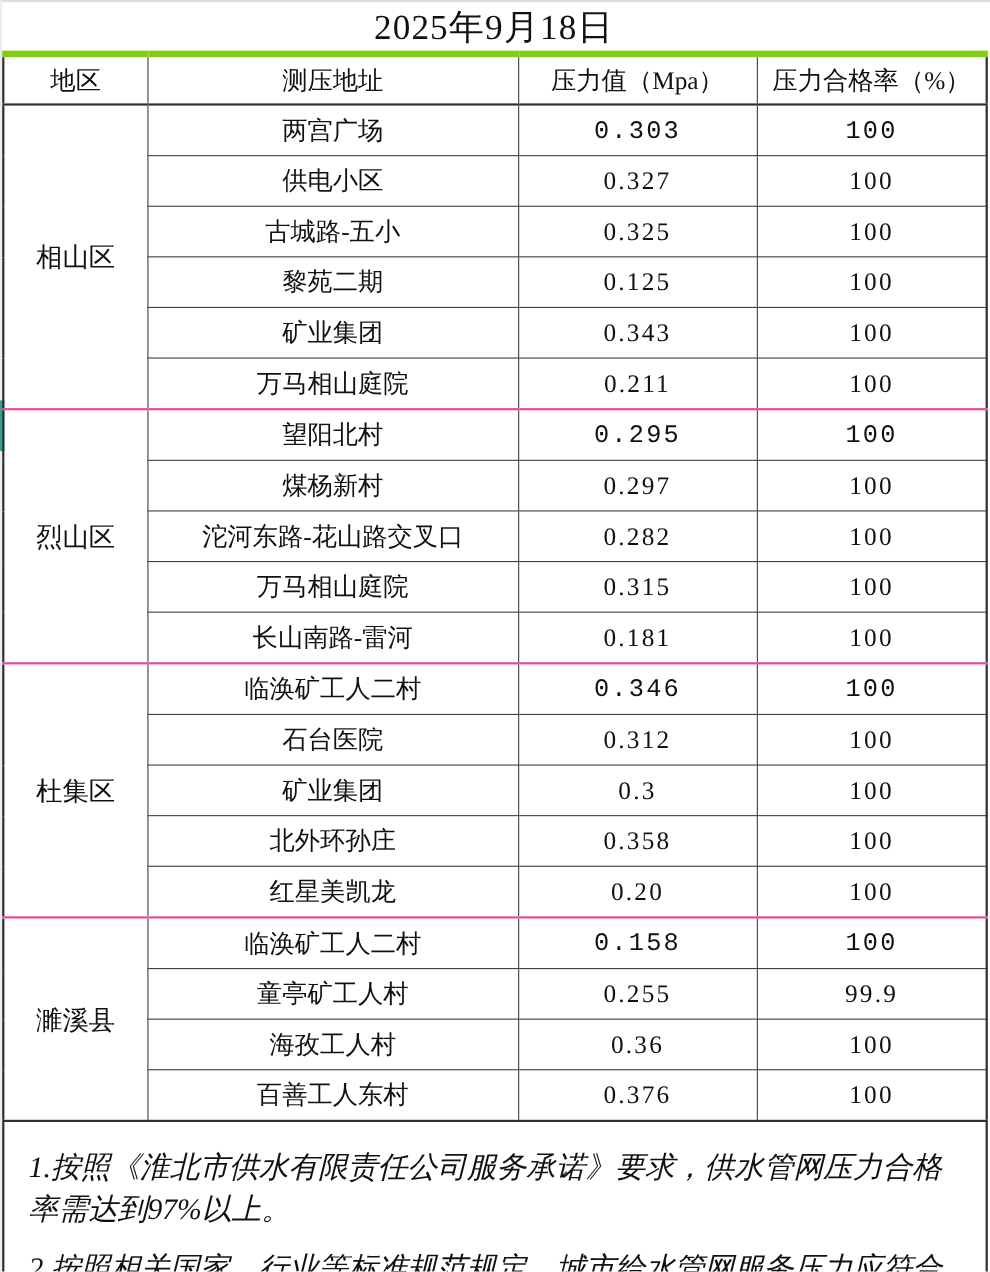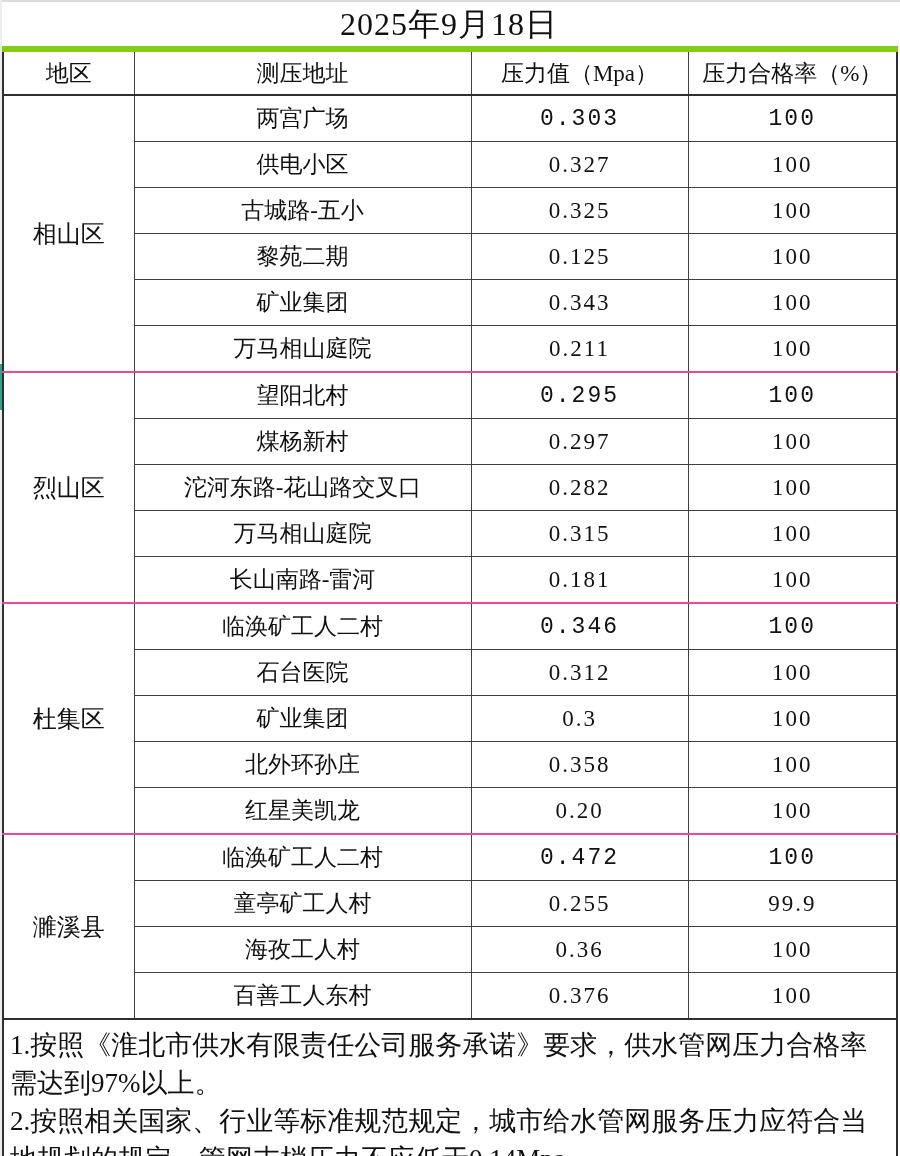"0.472" td.num { text: 0.472 -> 0.158 }
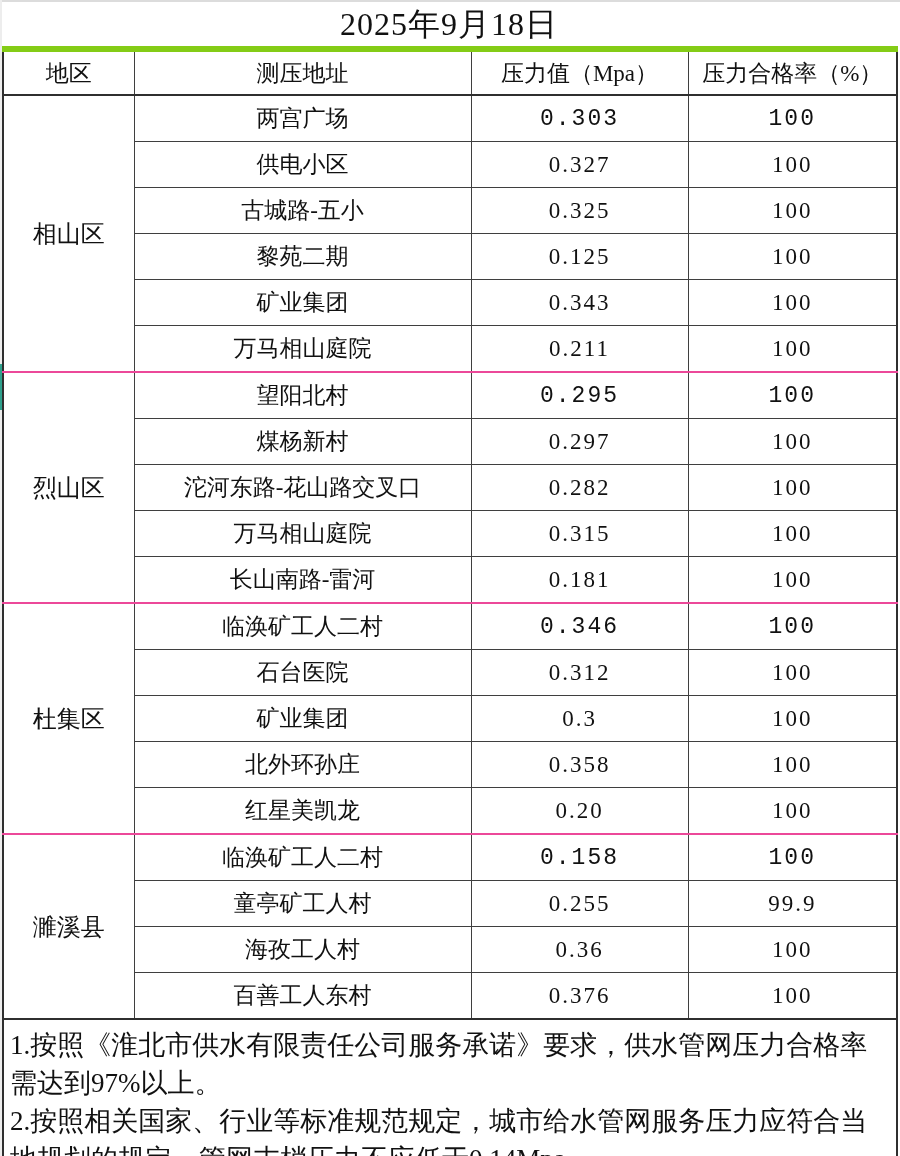"1.按照《淮北市供水有限责任公司服务承诺》要求，供水管网压力合格率需达到97%以" .pressure-table tfoot p { font-style: none -> italic; margin: 0 -> 16px }
